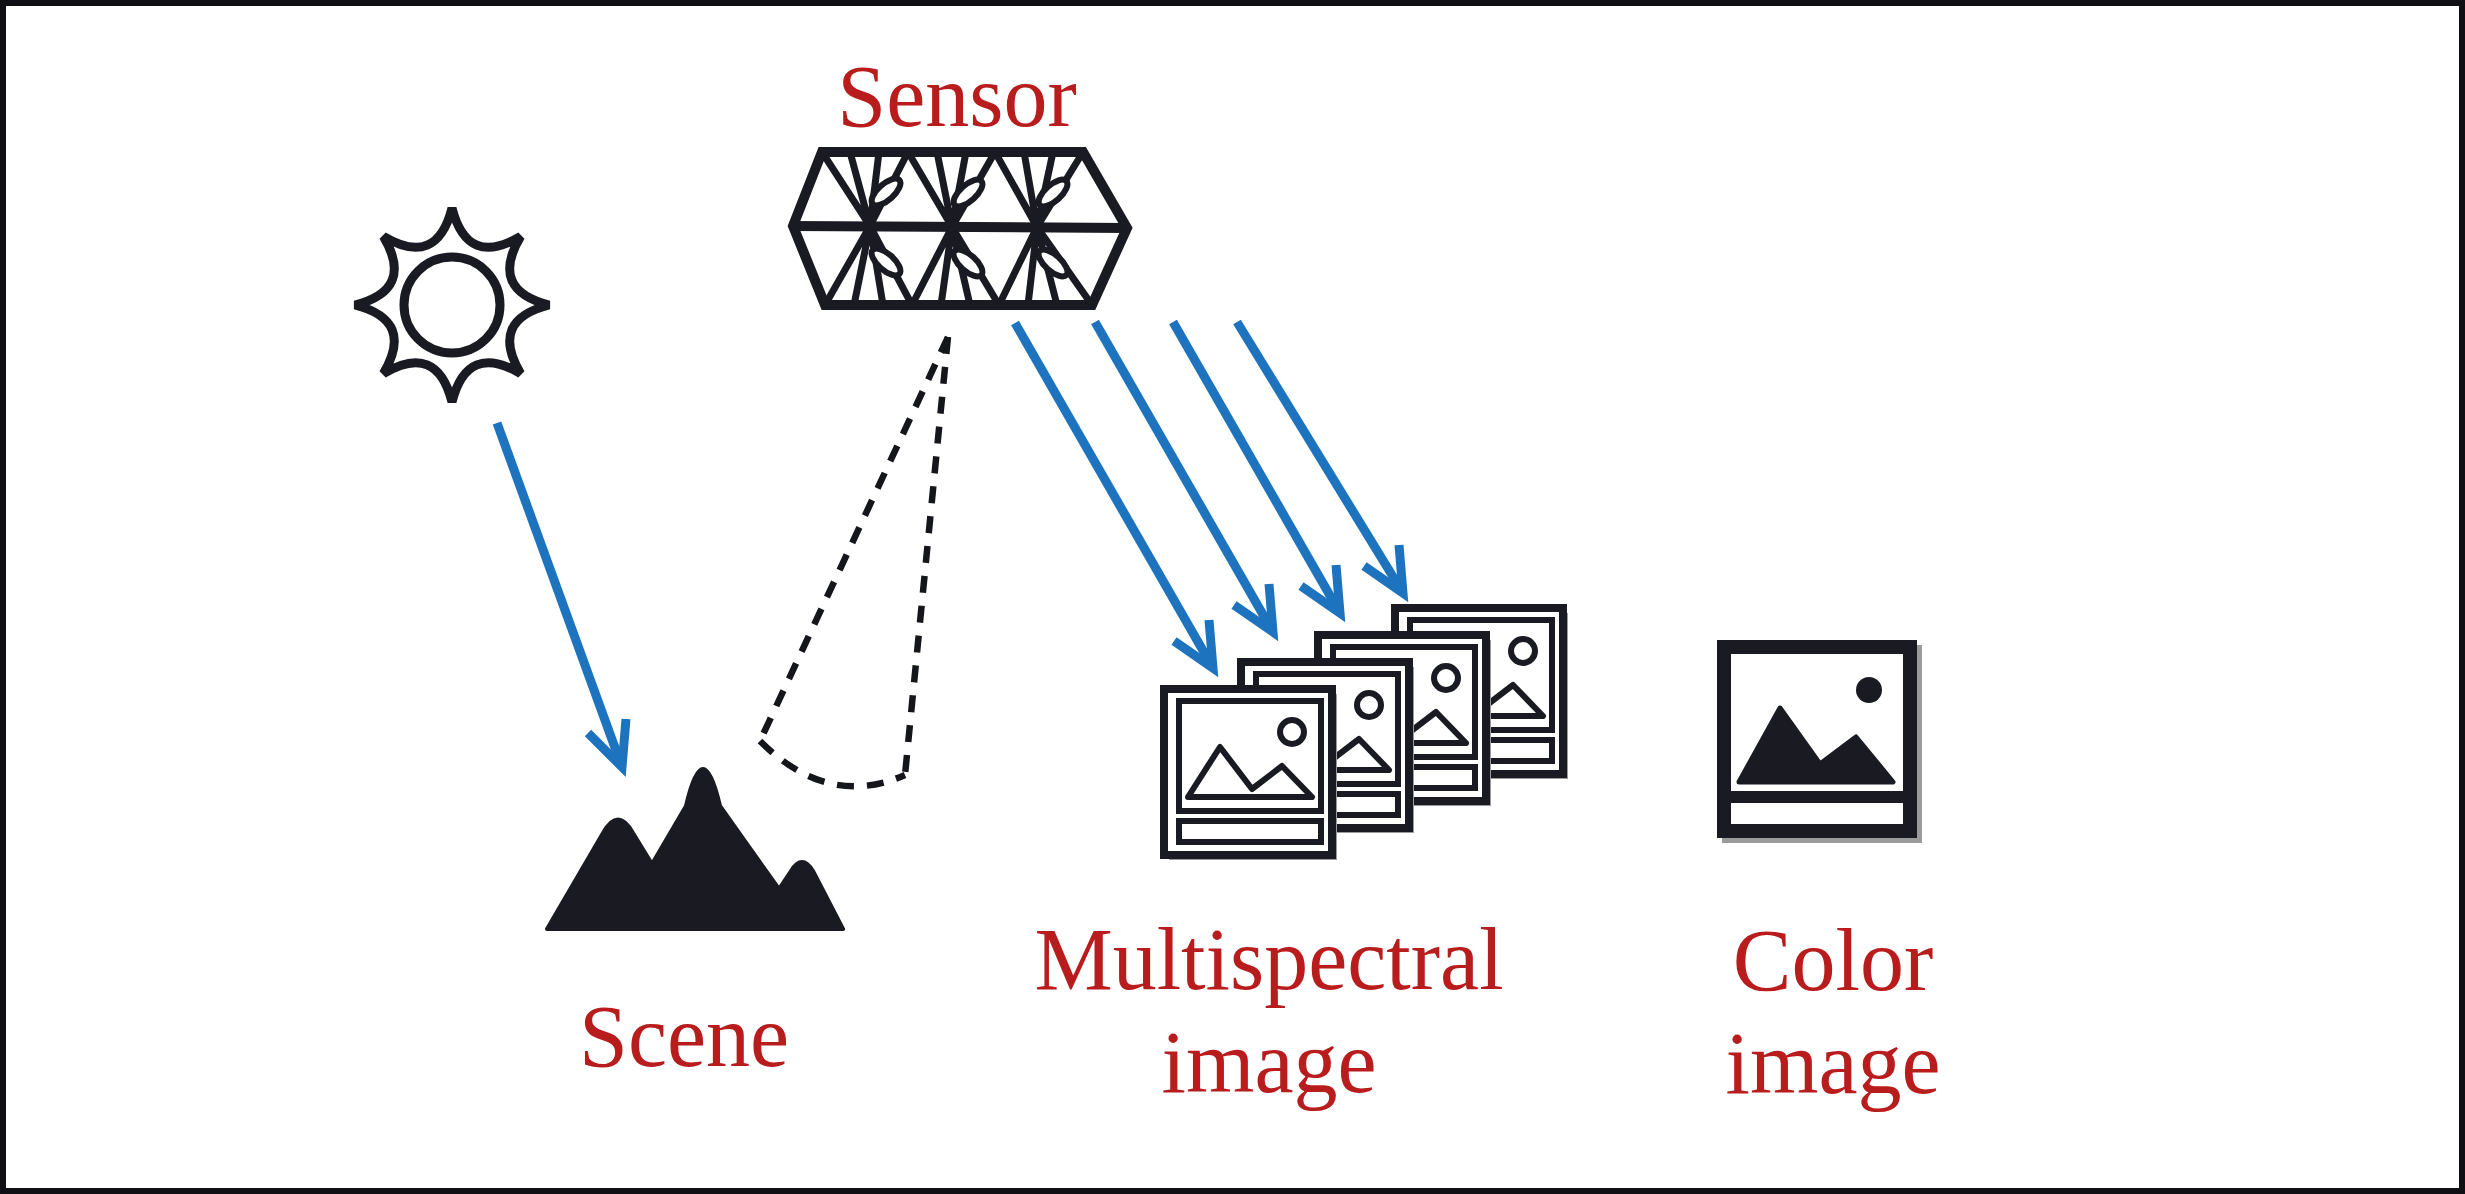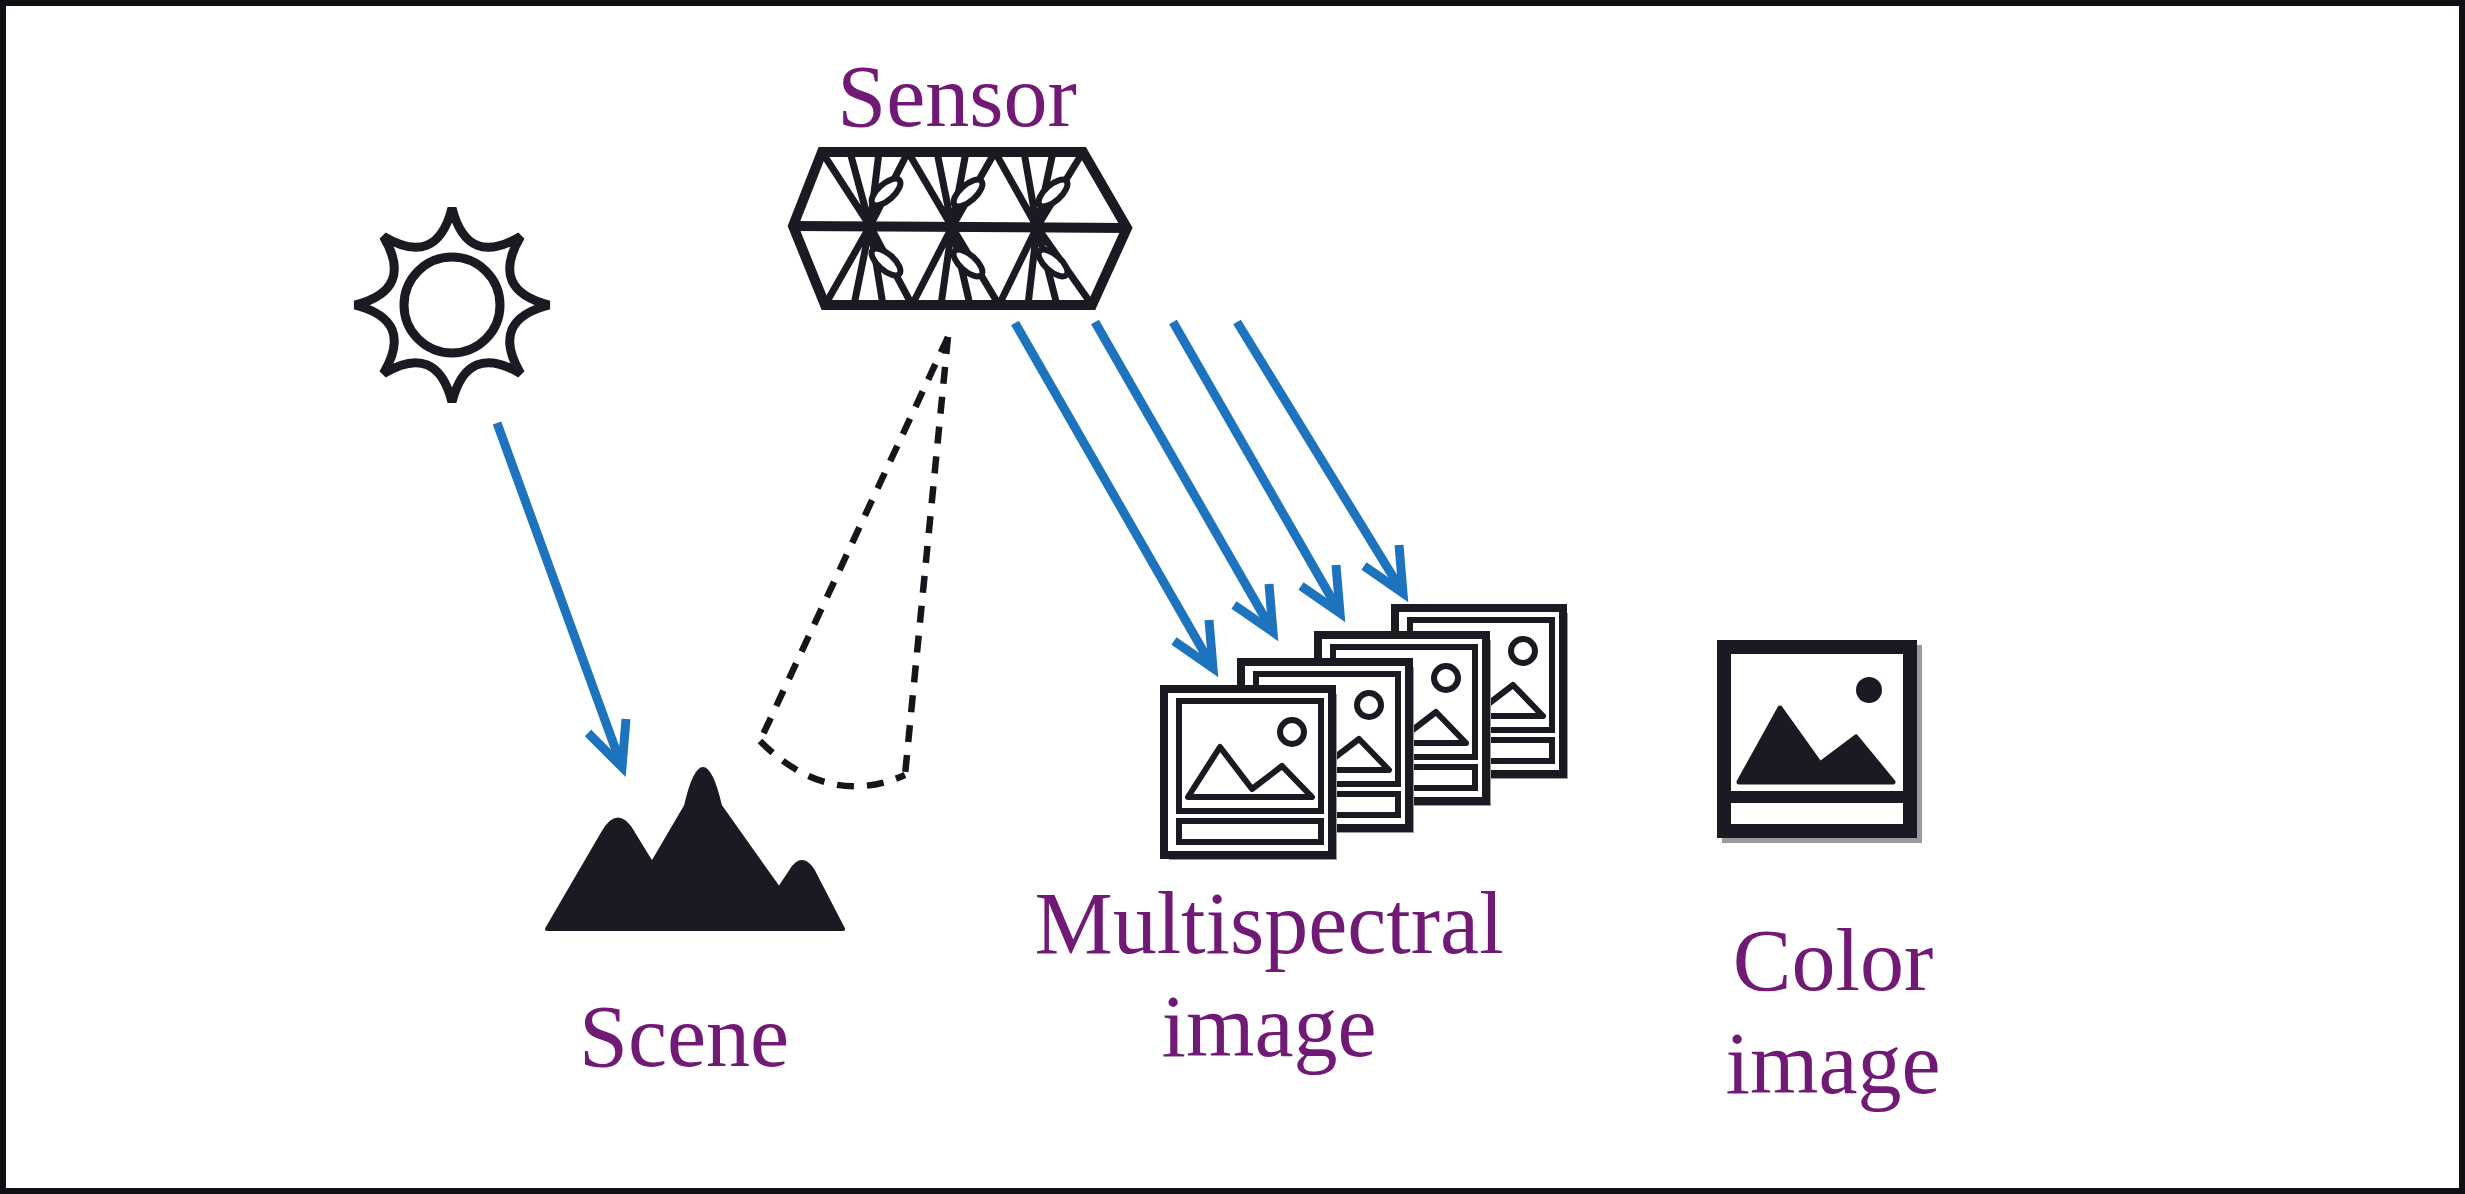"Sensor" .fig-label { color: #701a75 -> #b91c1c }
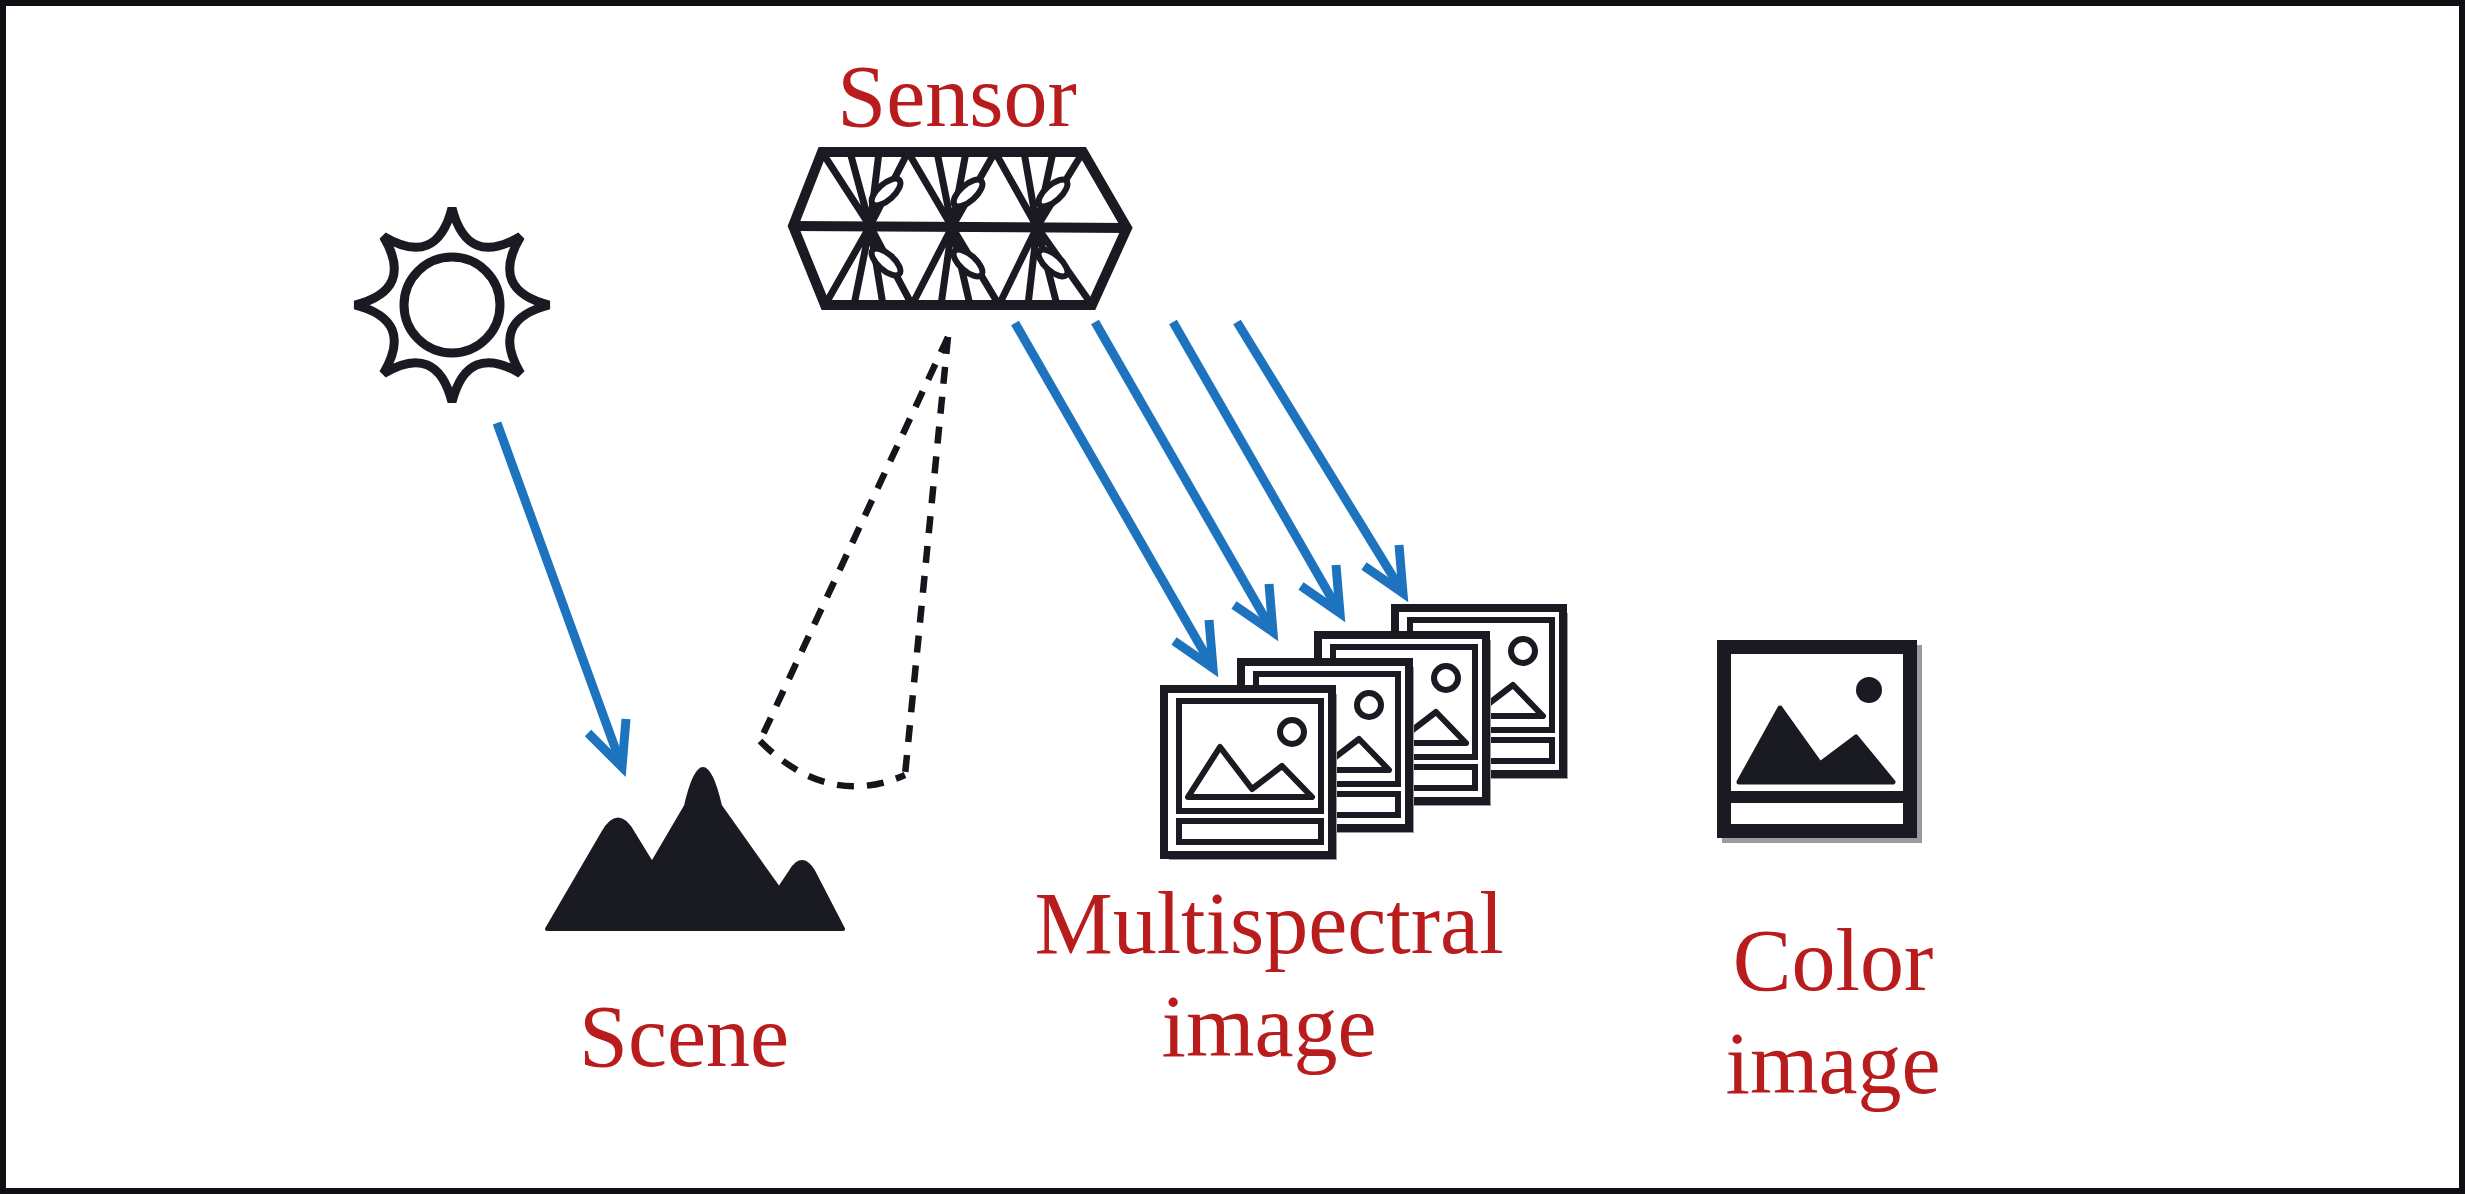"Multispectral image" div.fig-label { top: 866px -> 902px }
